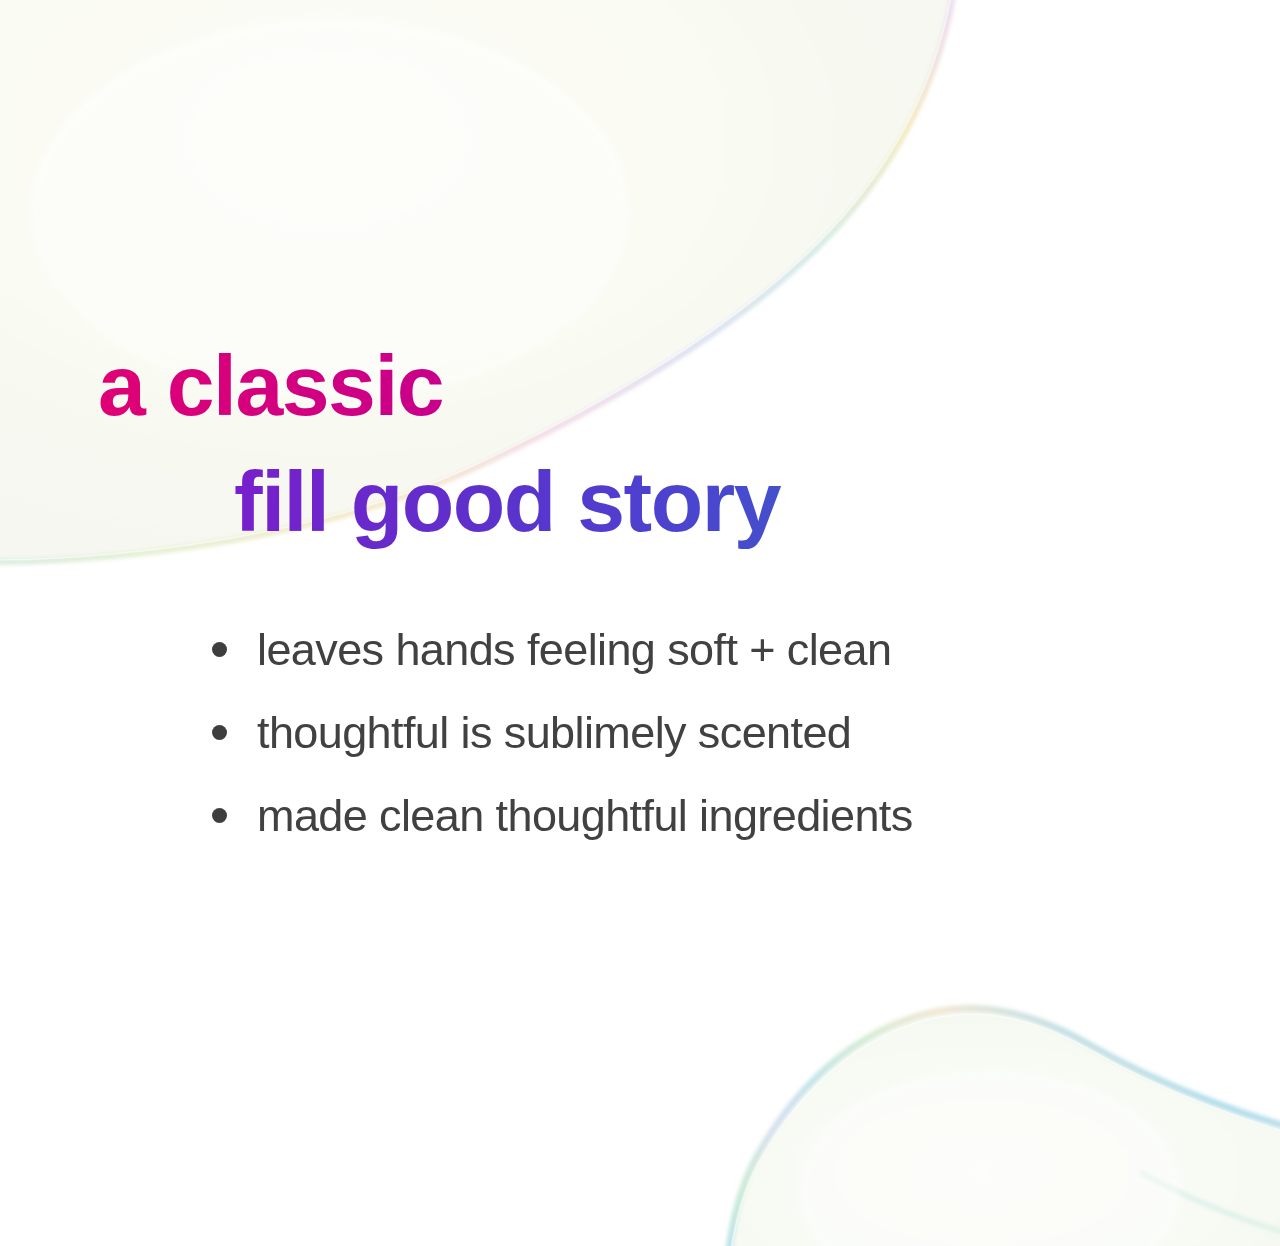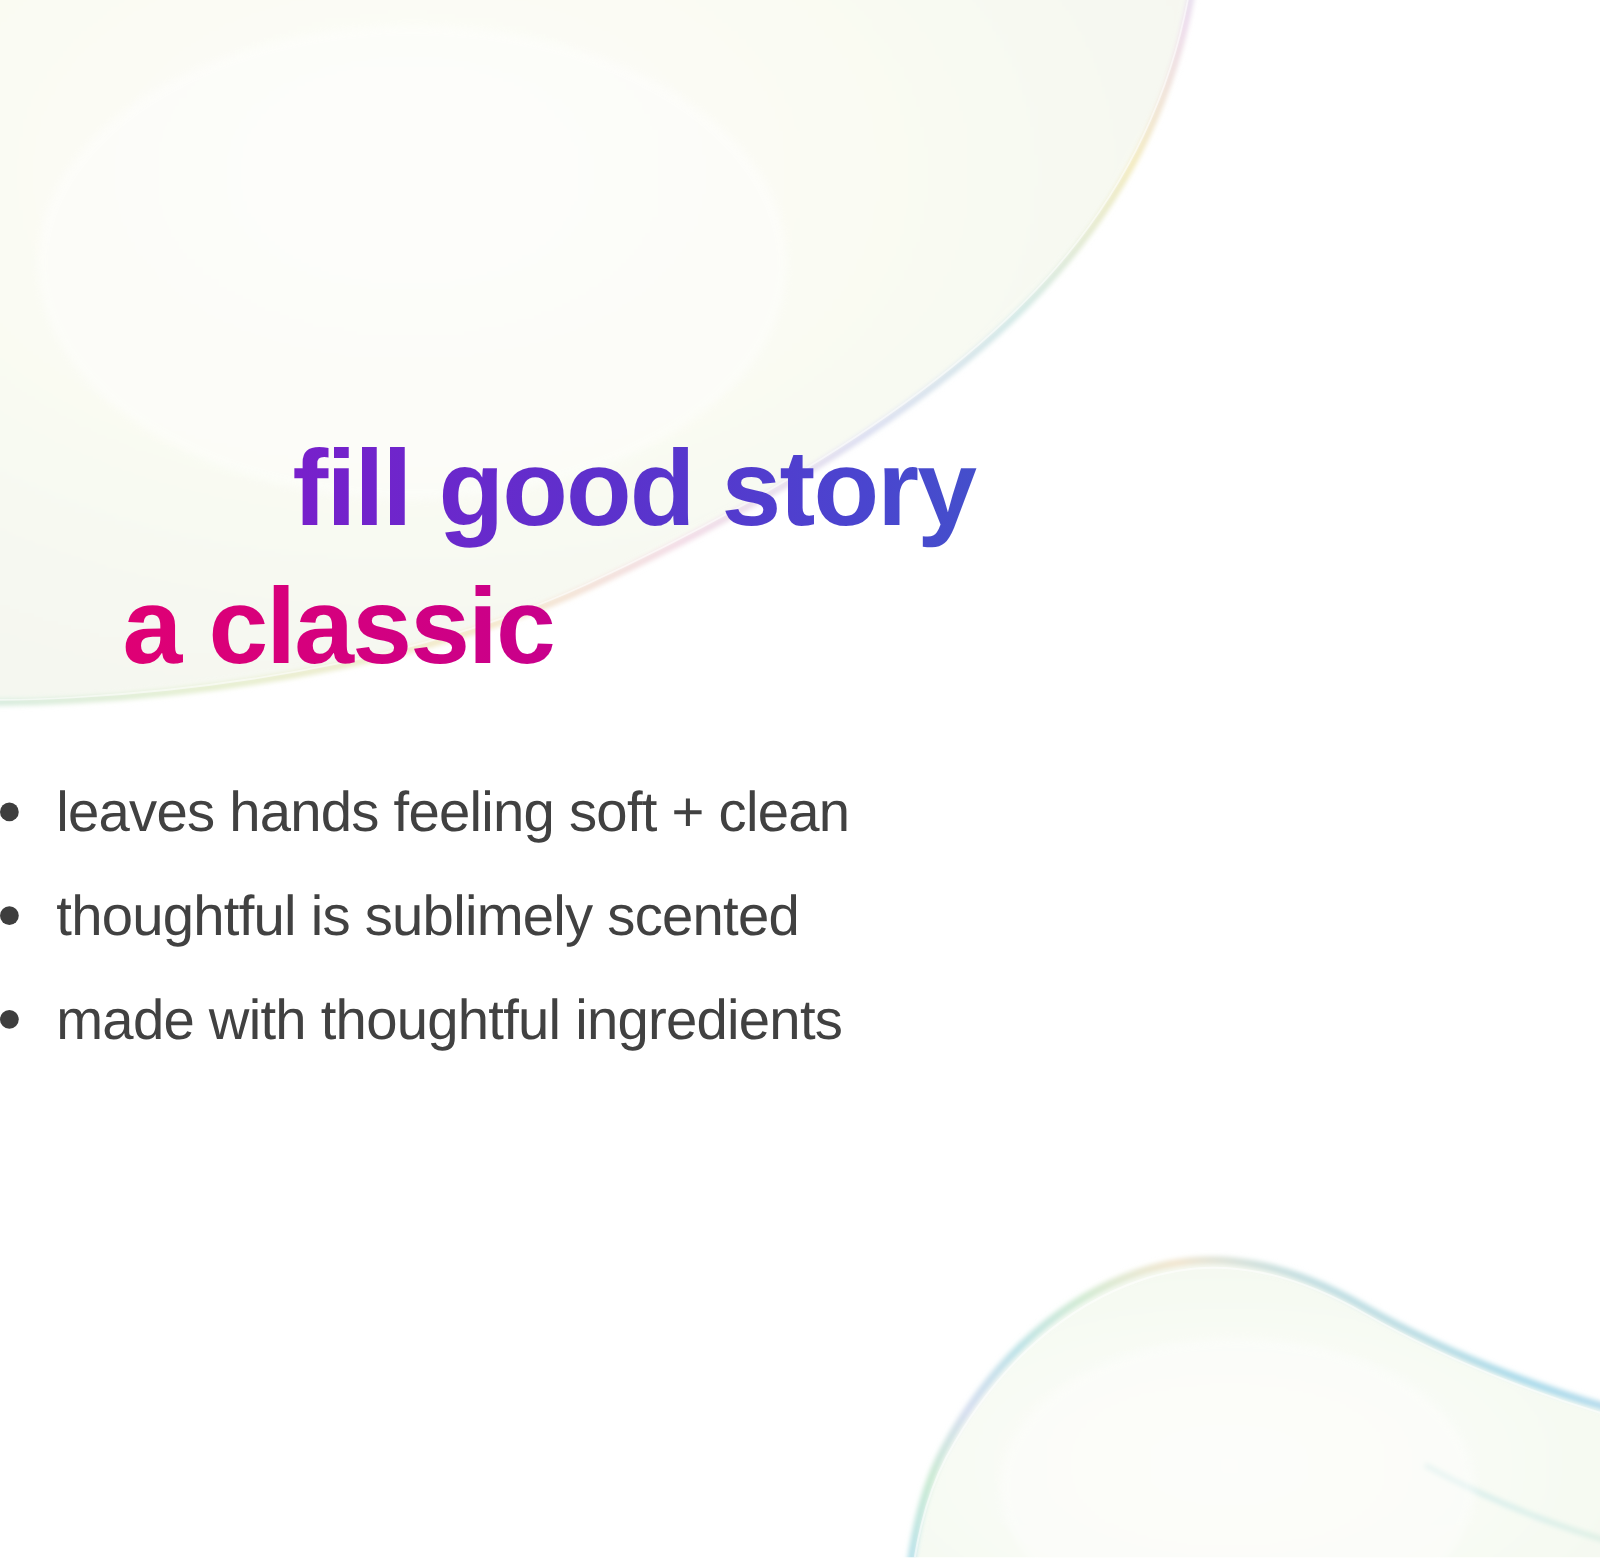"fill good story" div.headline-line { order: before "a classic" -> after "a classic" }
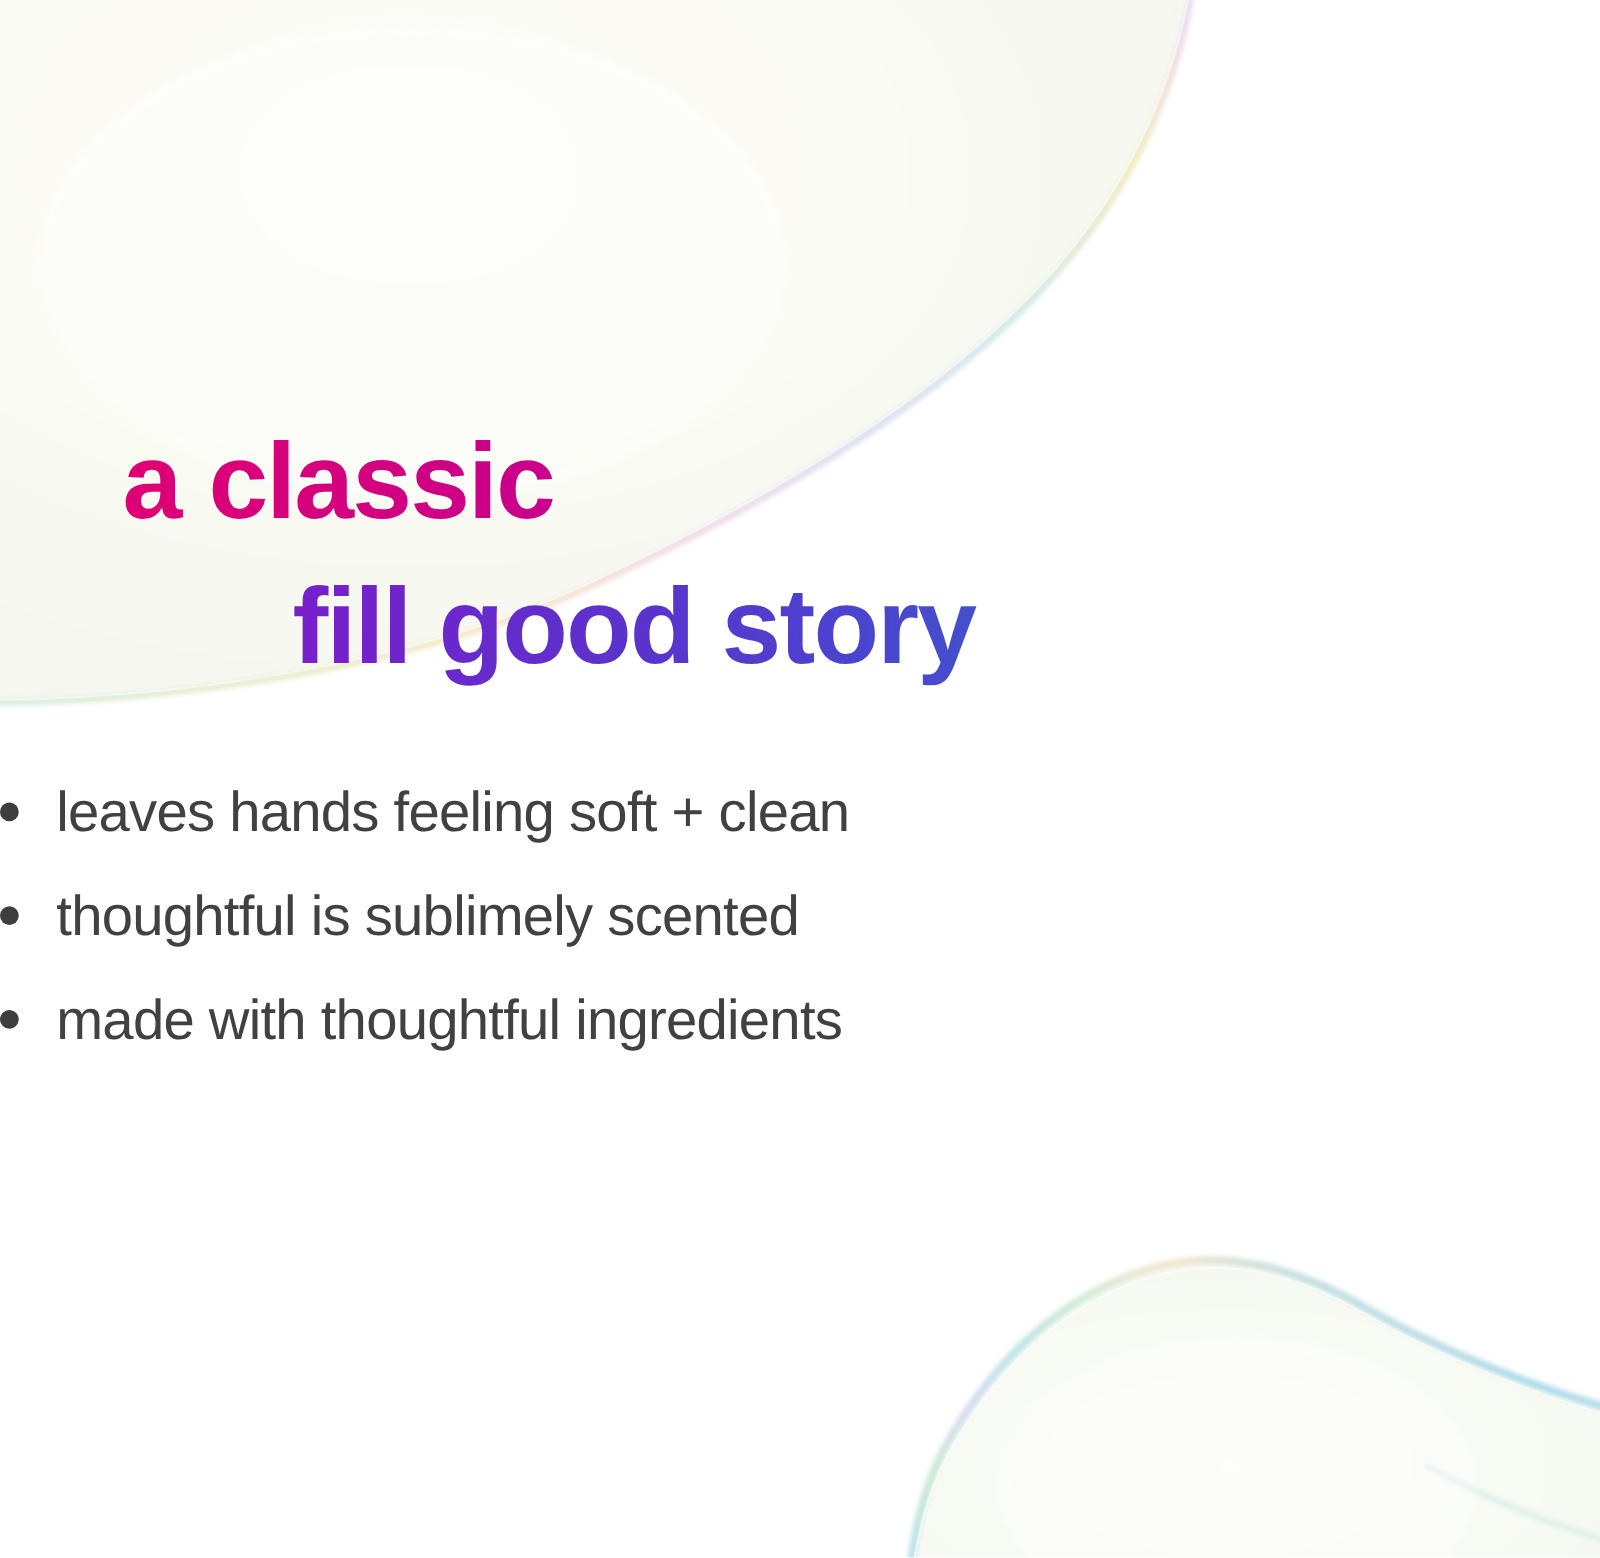"leaves hands feeling soft +" .feature-item { padding-left: none -> 212px }
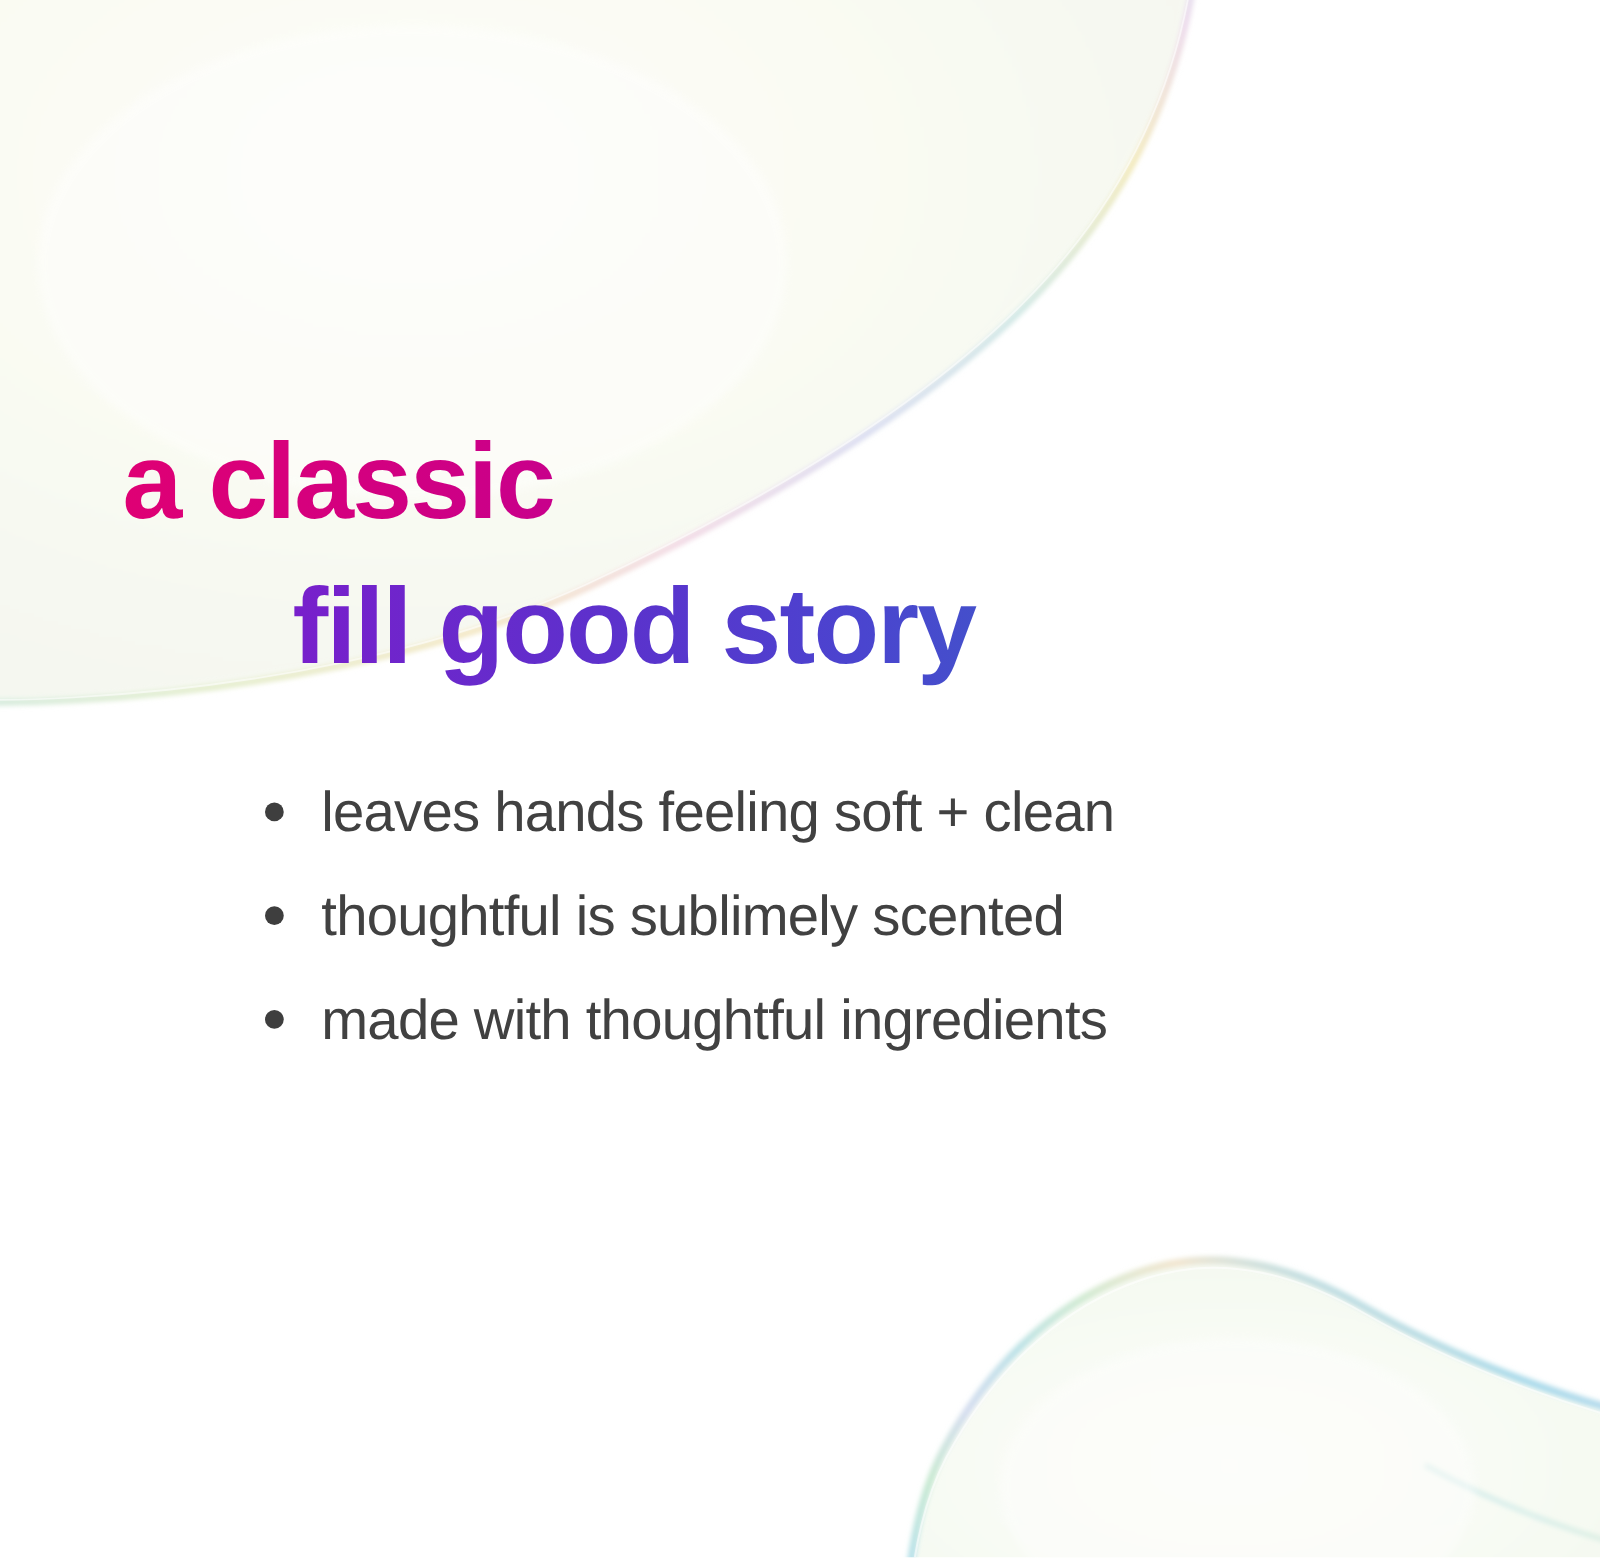"made with thoughtful ingredients" span.feature-text { text: with -> clean }
